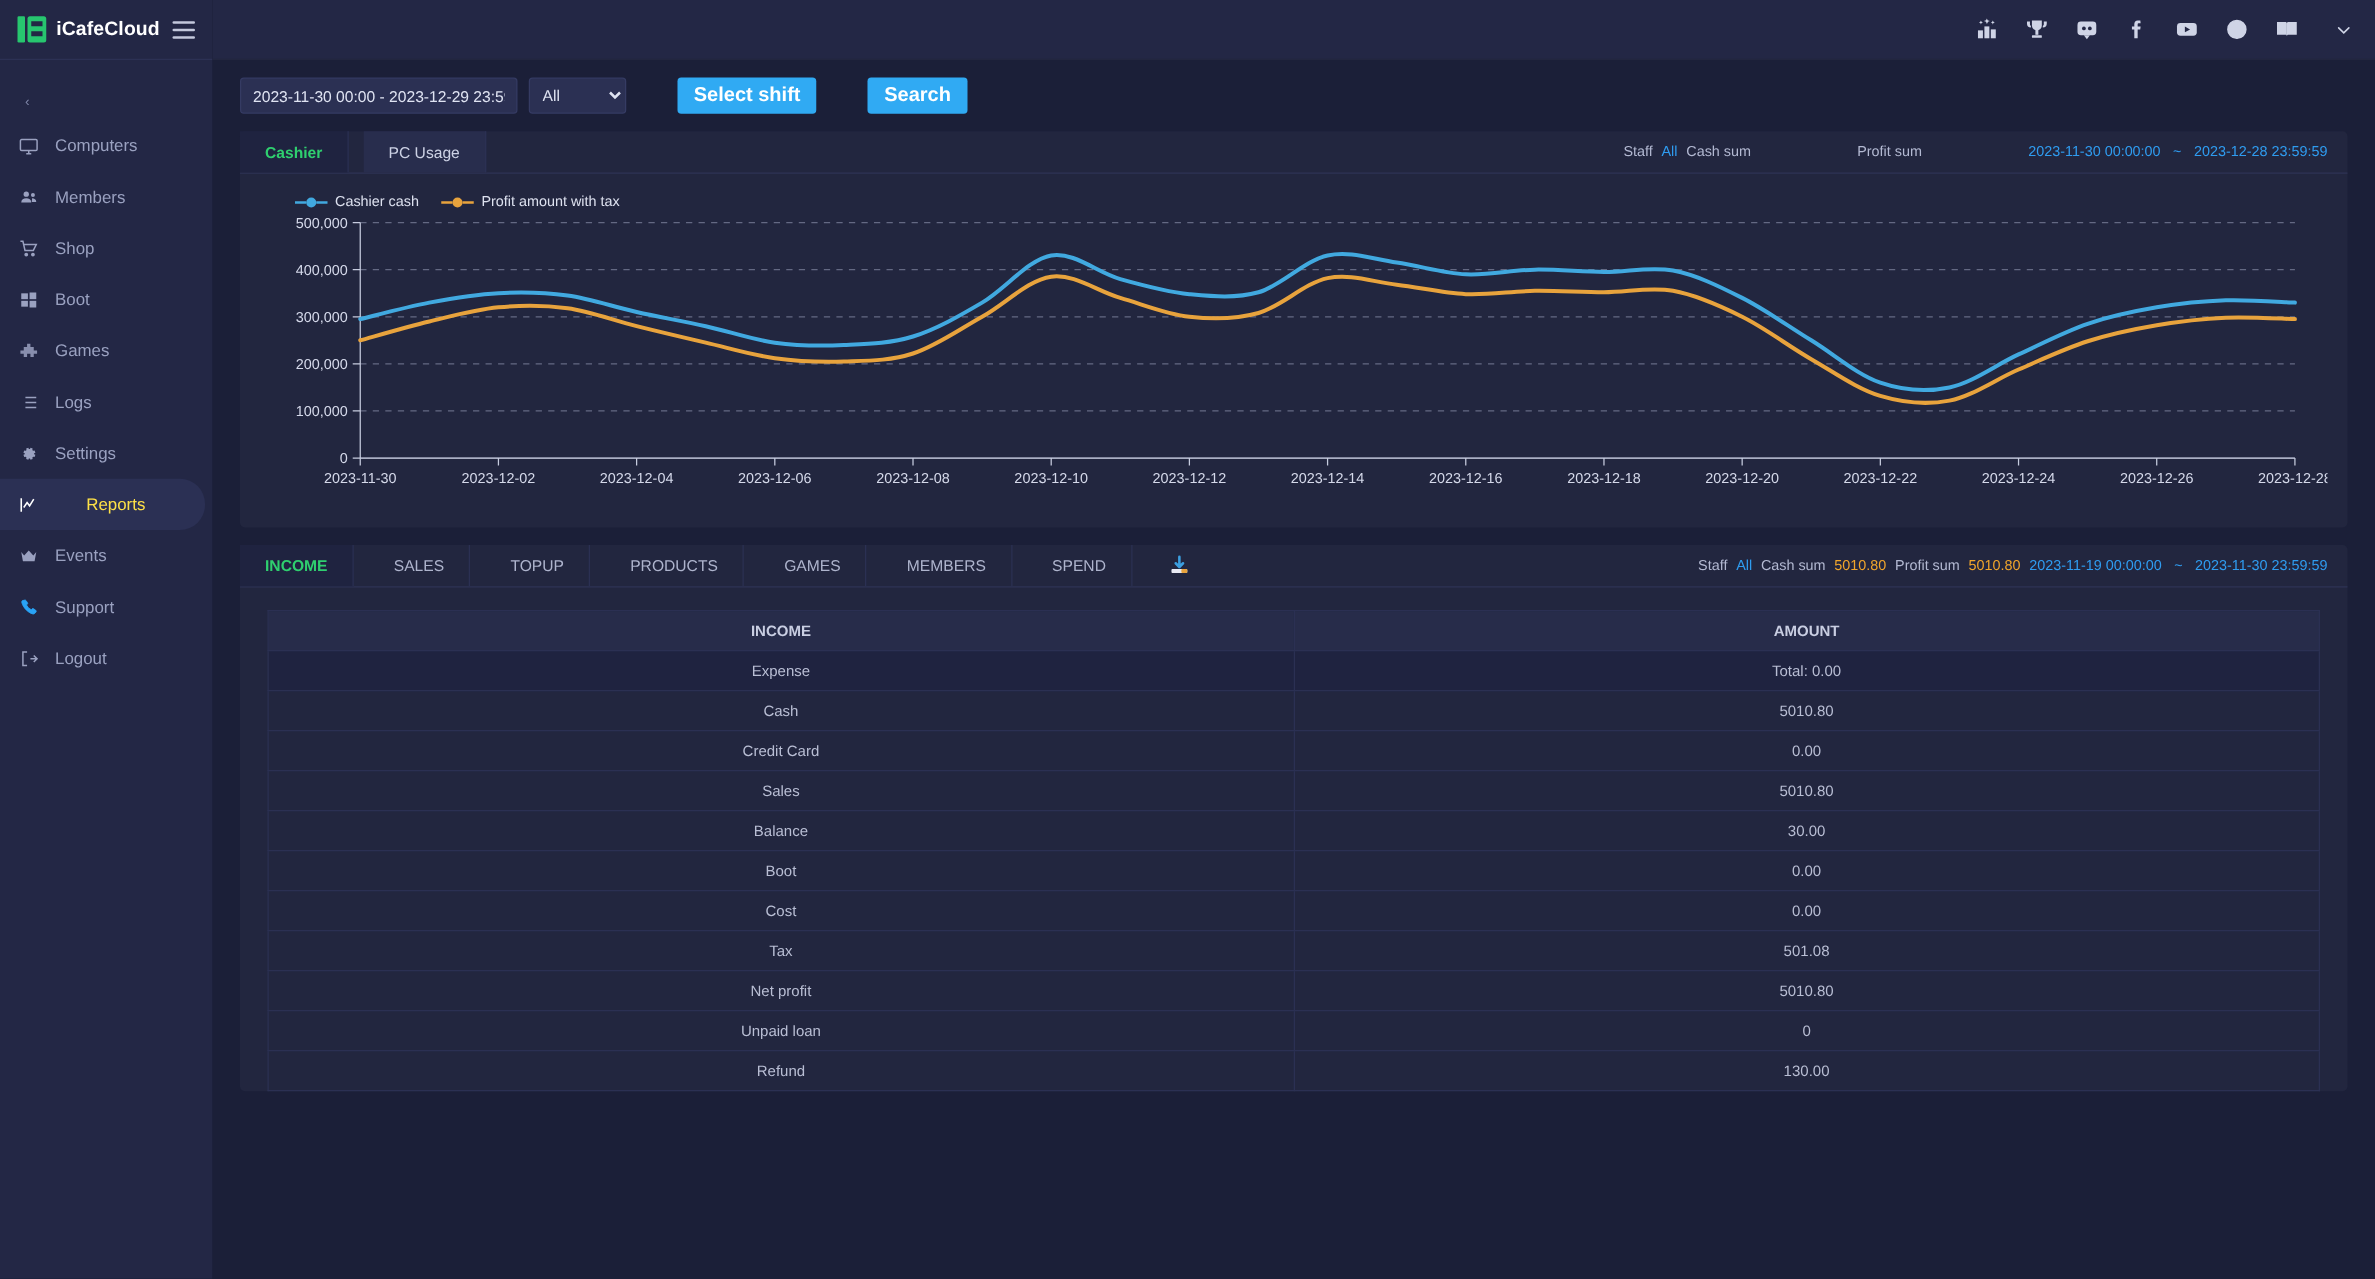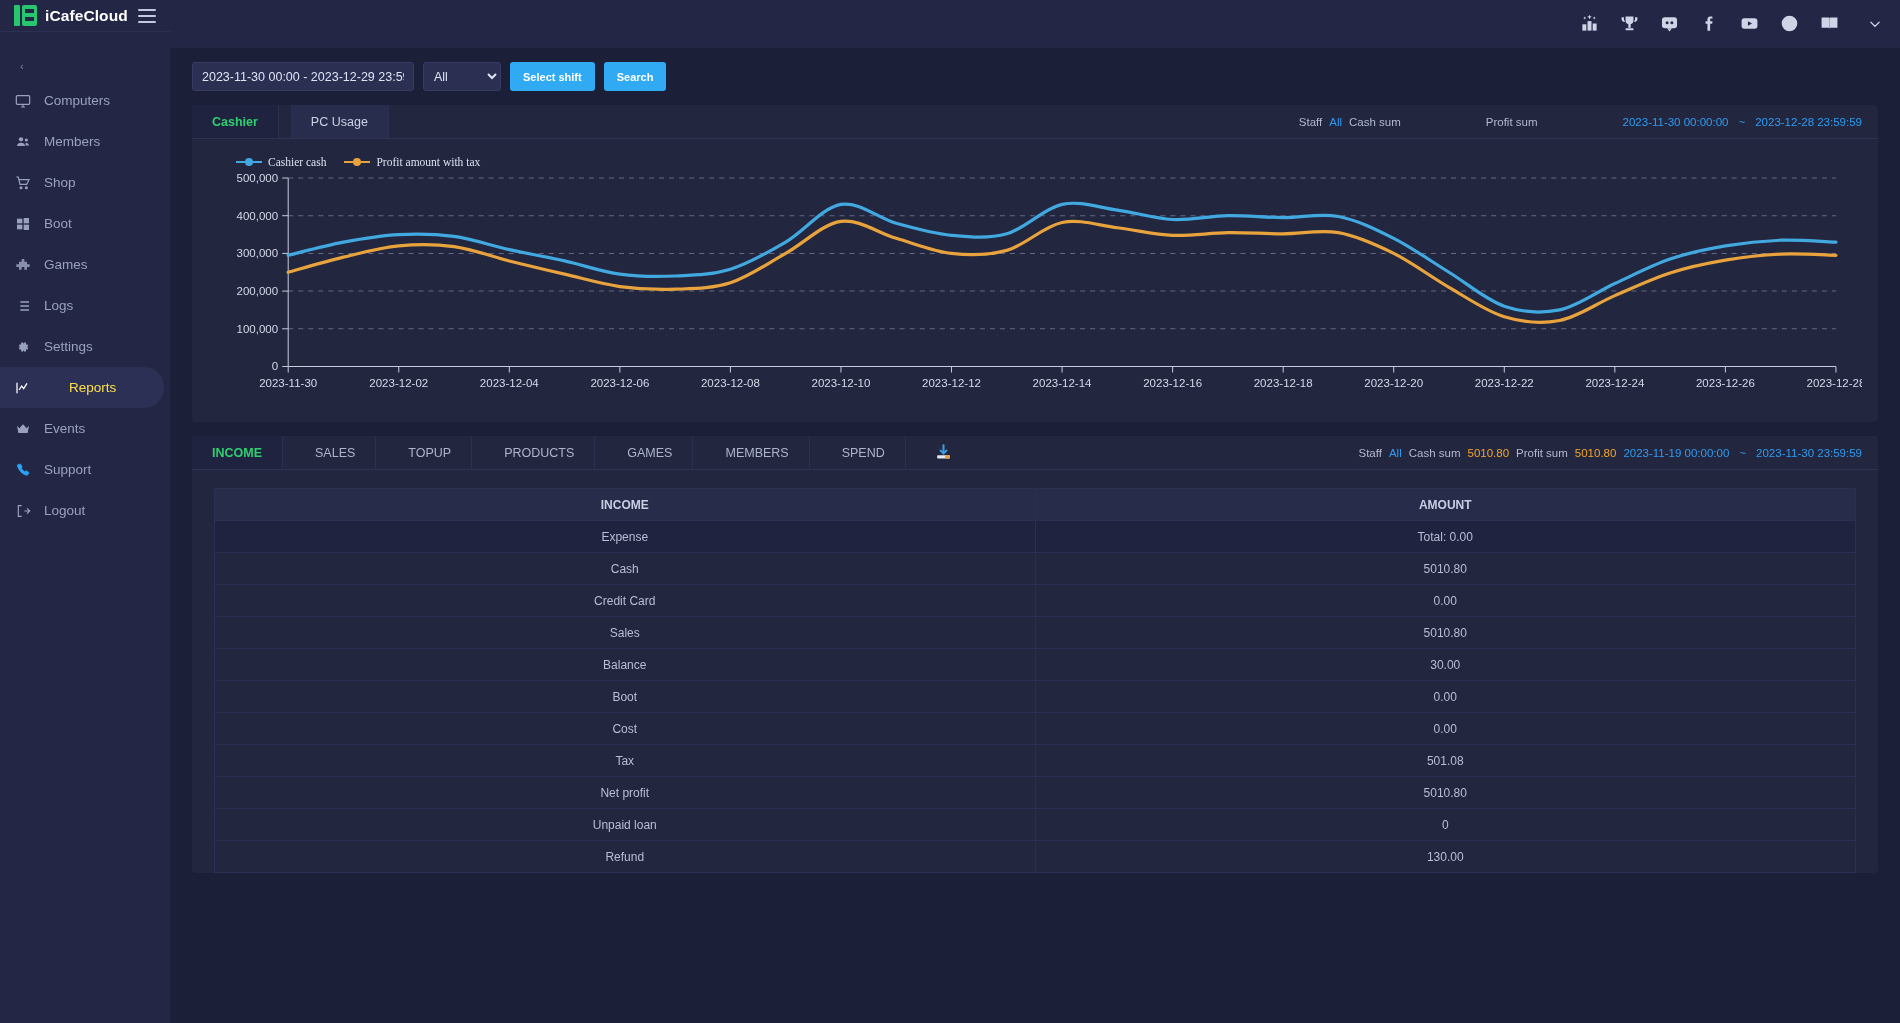"iCafeCloud" .brand { height: 32px -> 48px }
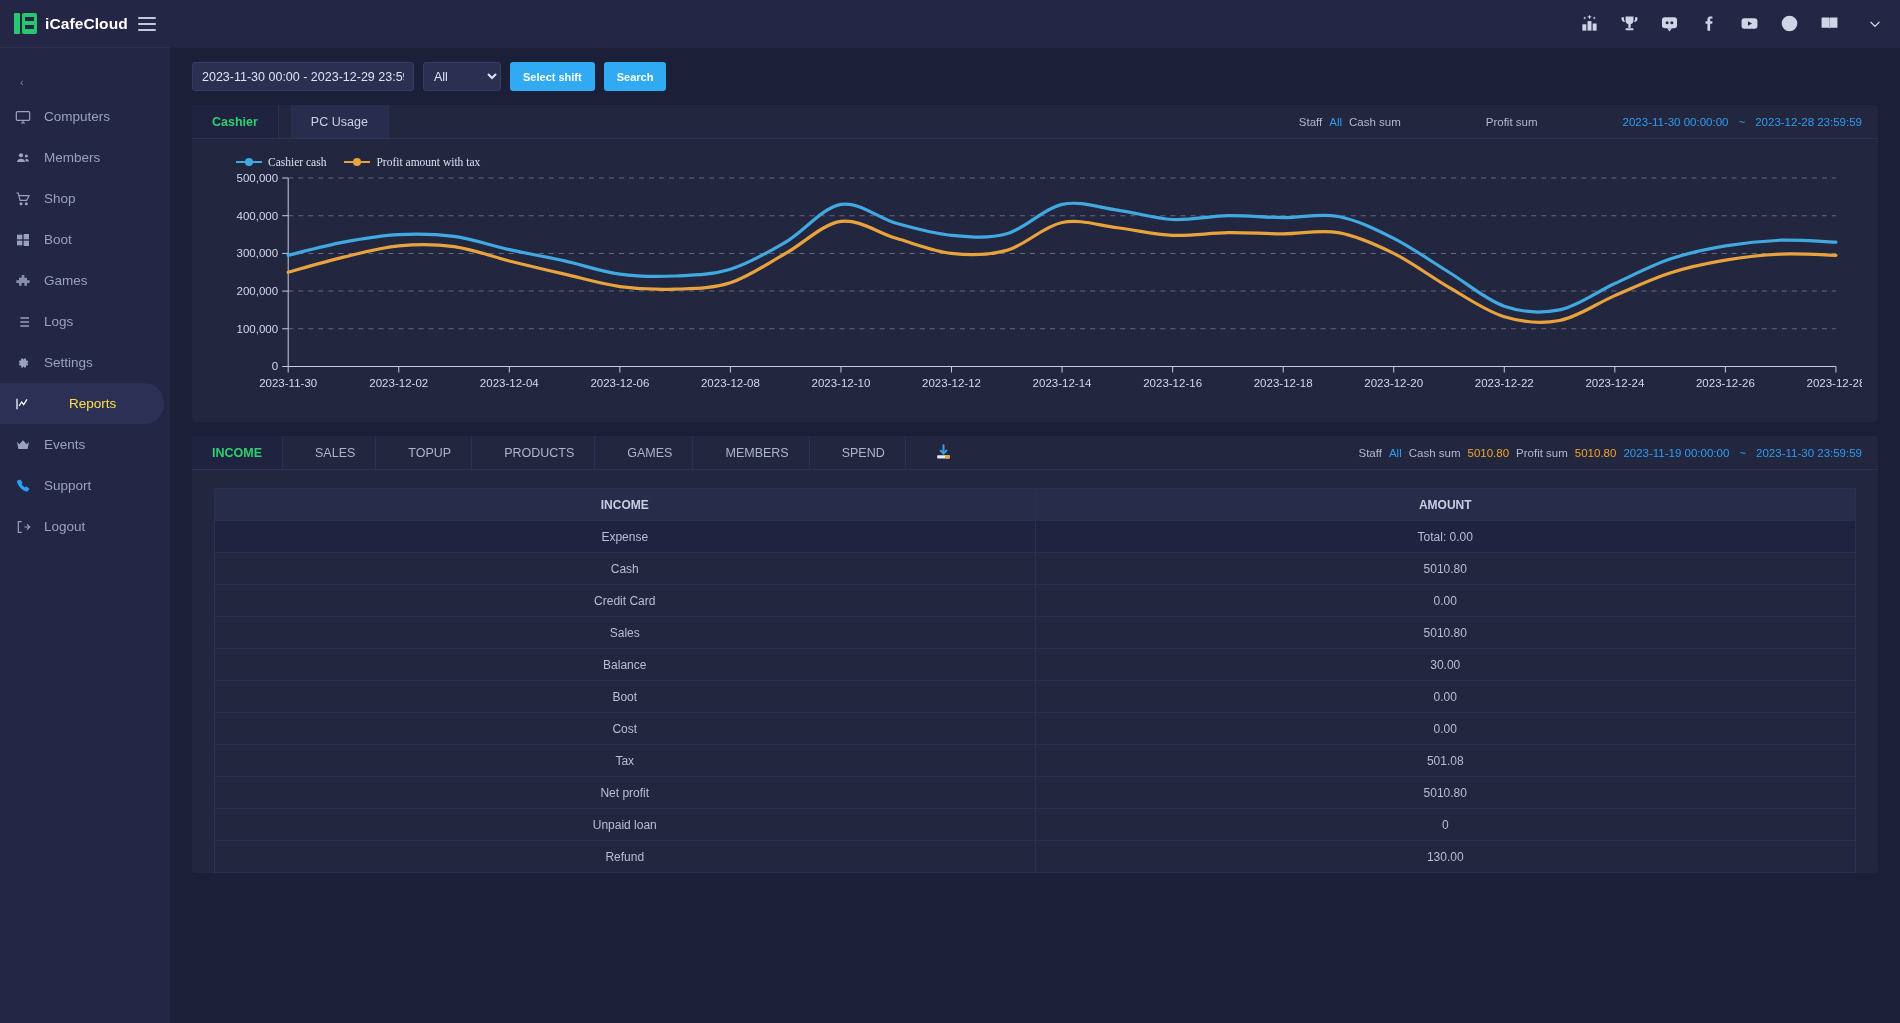"Select shift" .btn-blue { font-size: 11px -> 16px; margin-left: none -> 32px }
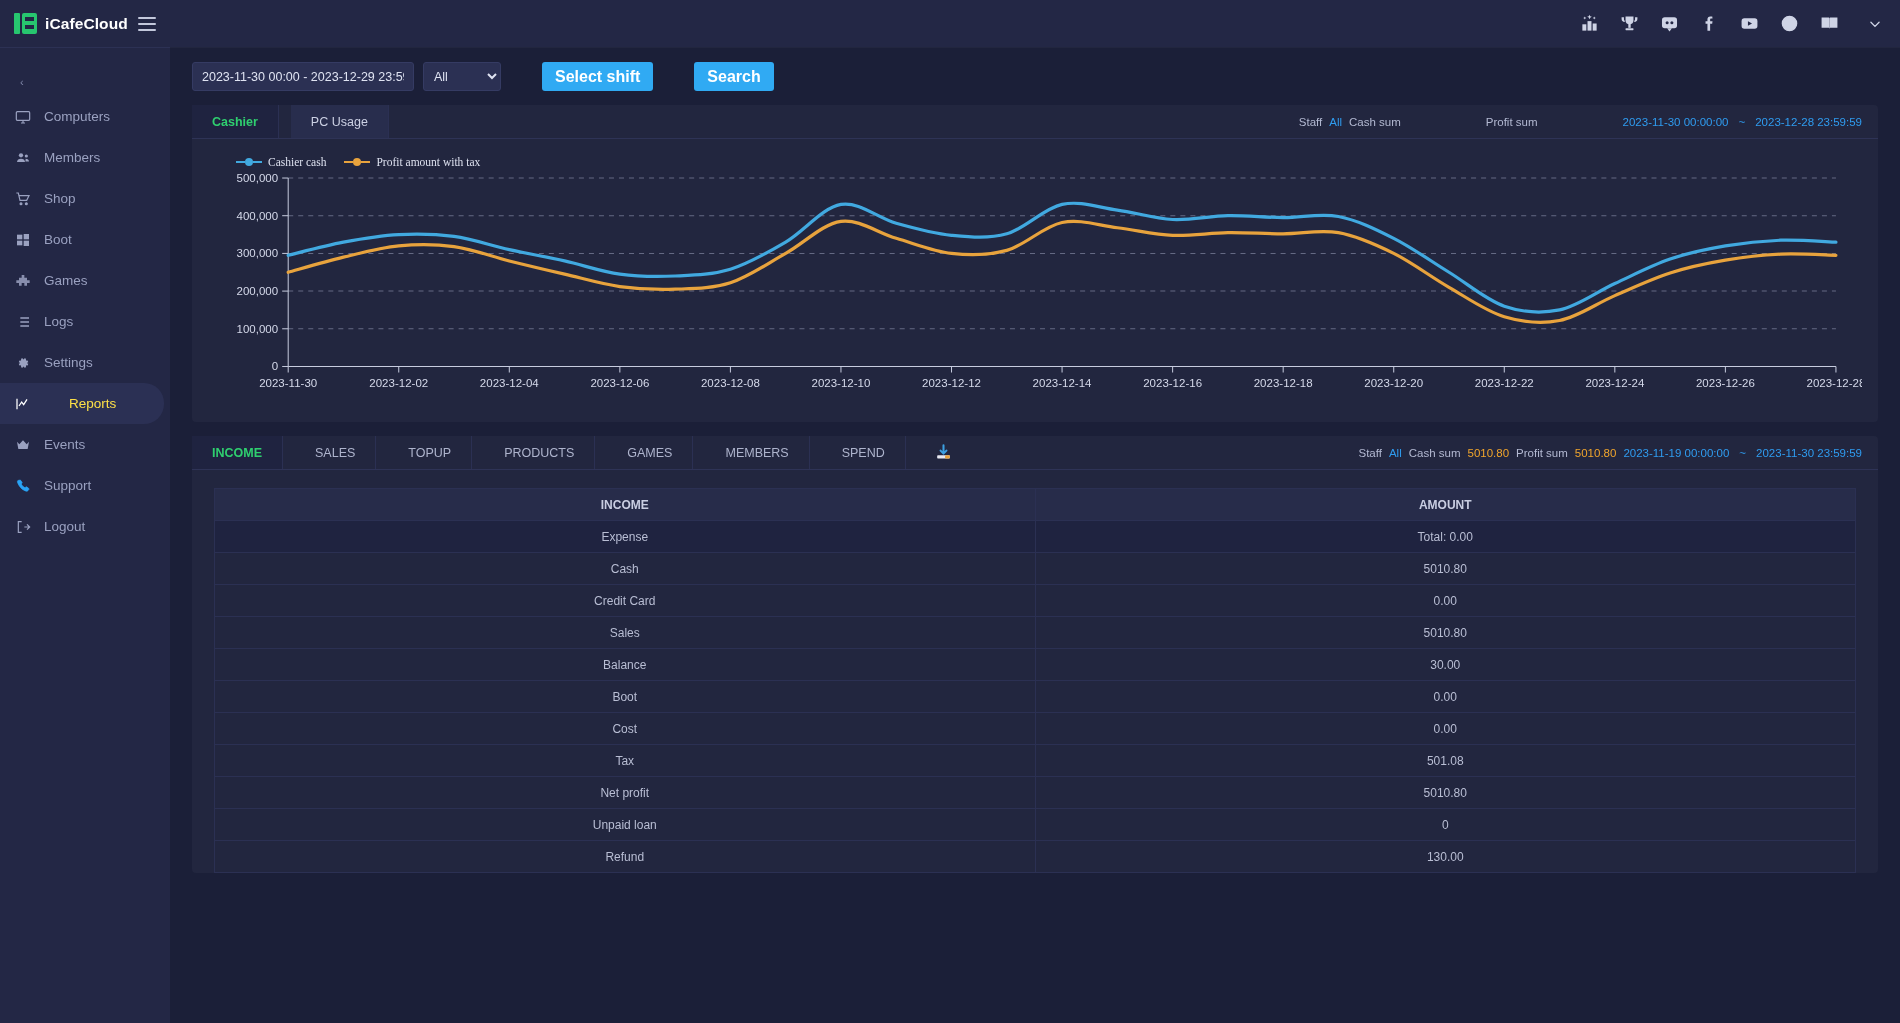"Cashier cash" .legend .item { font-family: Liberation Serif, serif -> none }
